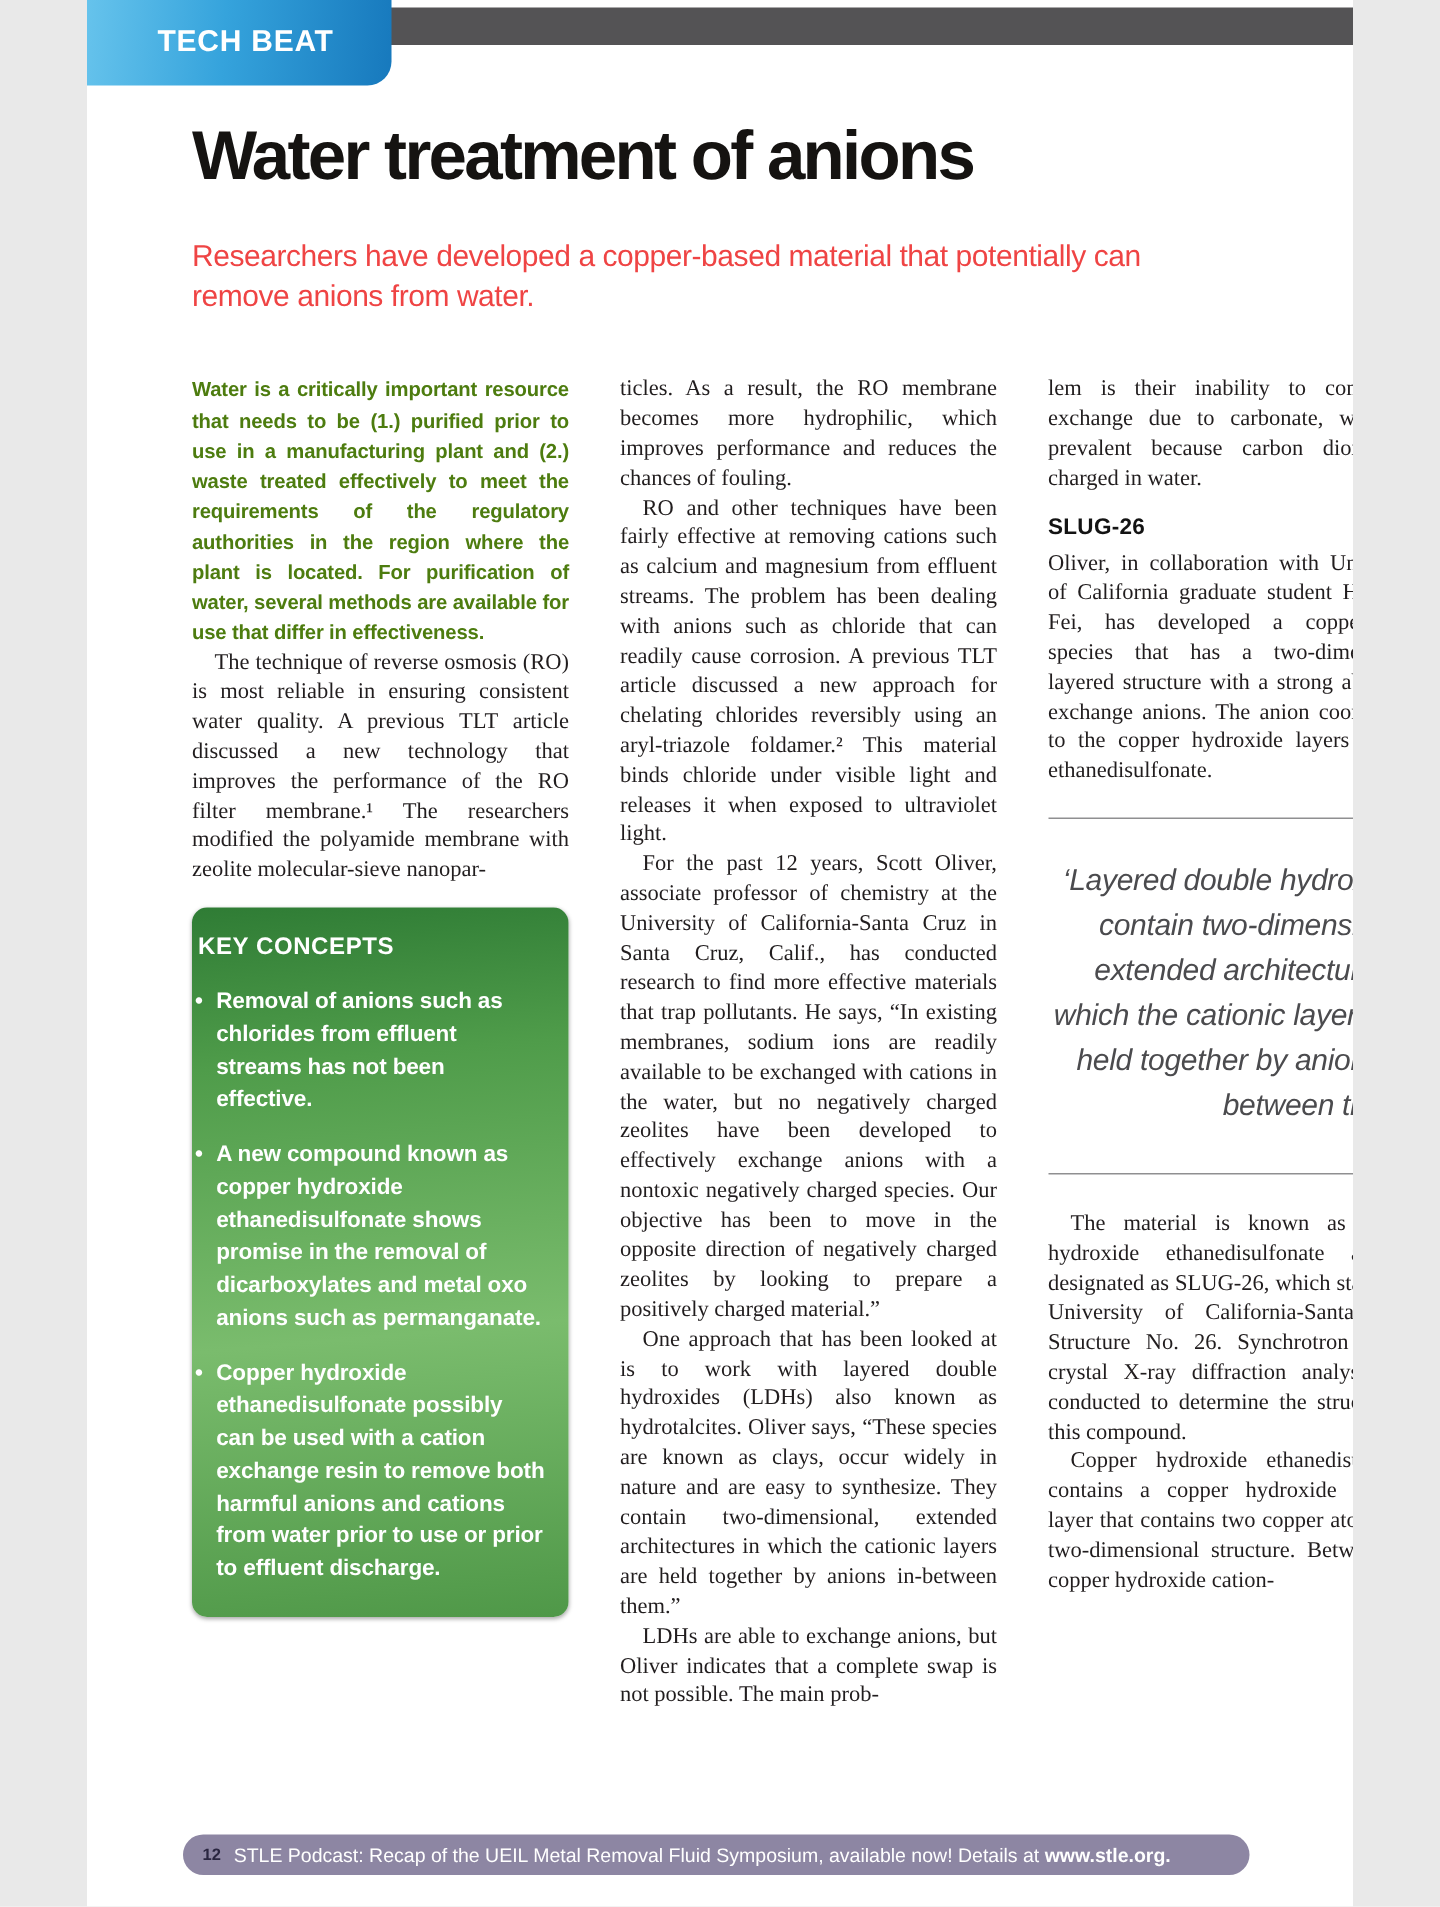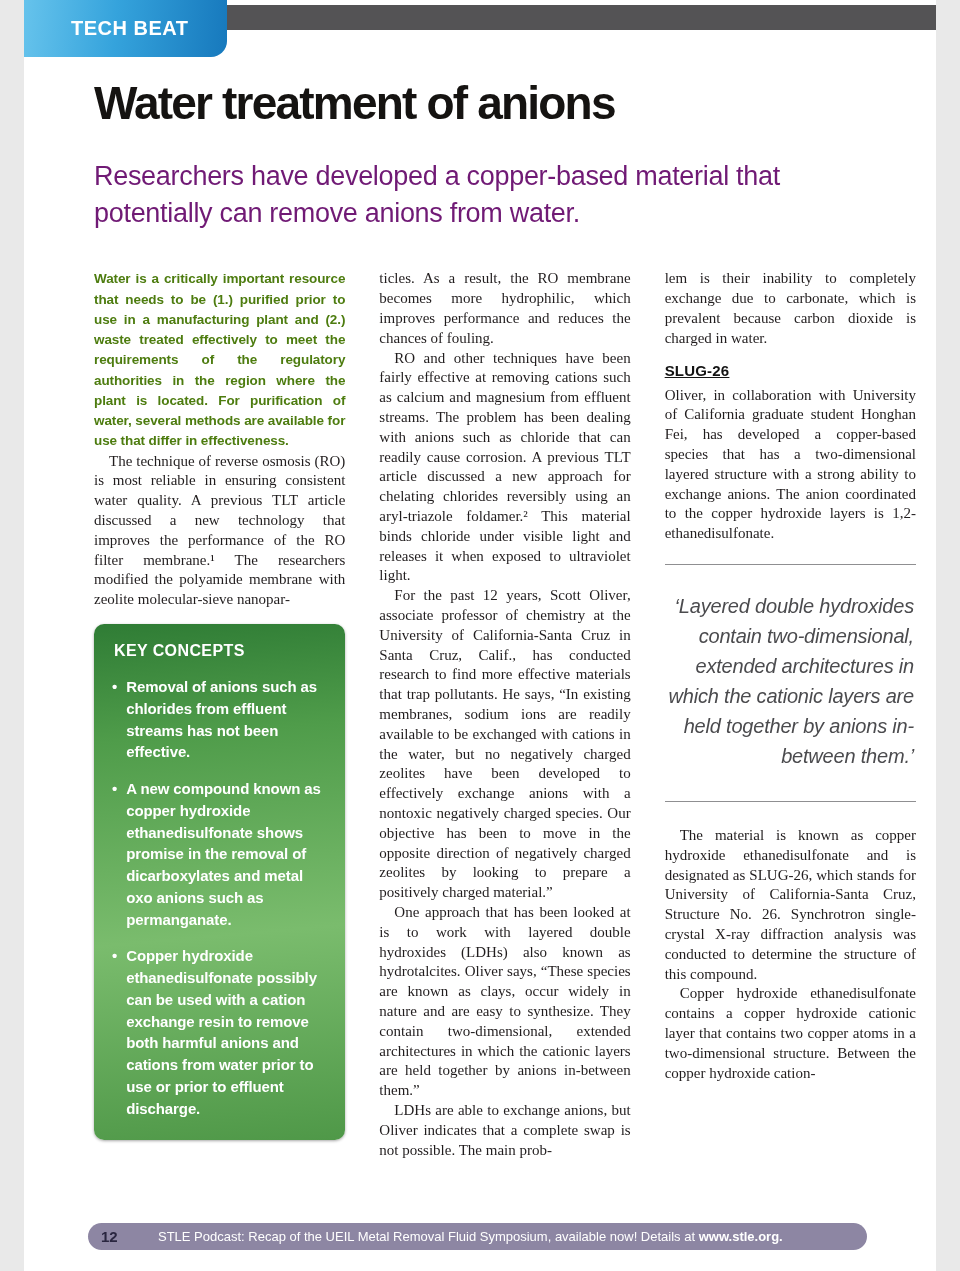"TECH BEAT" .page { width: 912px -> 844px }
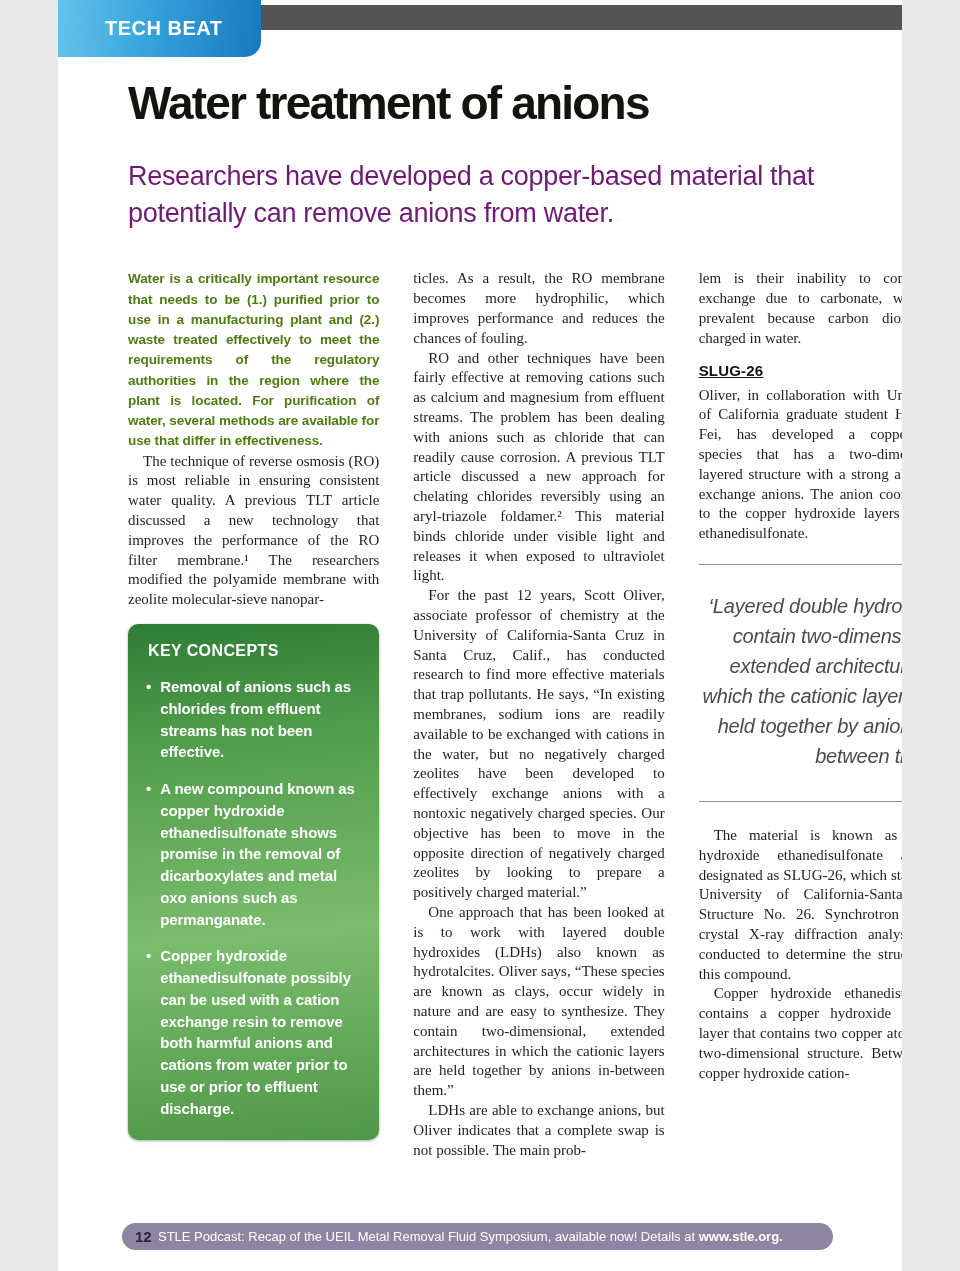"Researchers have developed a" .subtitle { color: #701a75 -> #ef4444; font-size: 27px -> 20px }
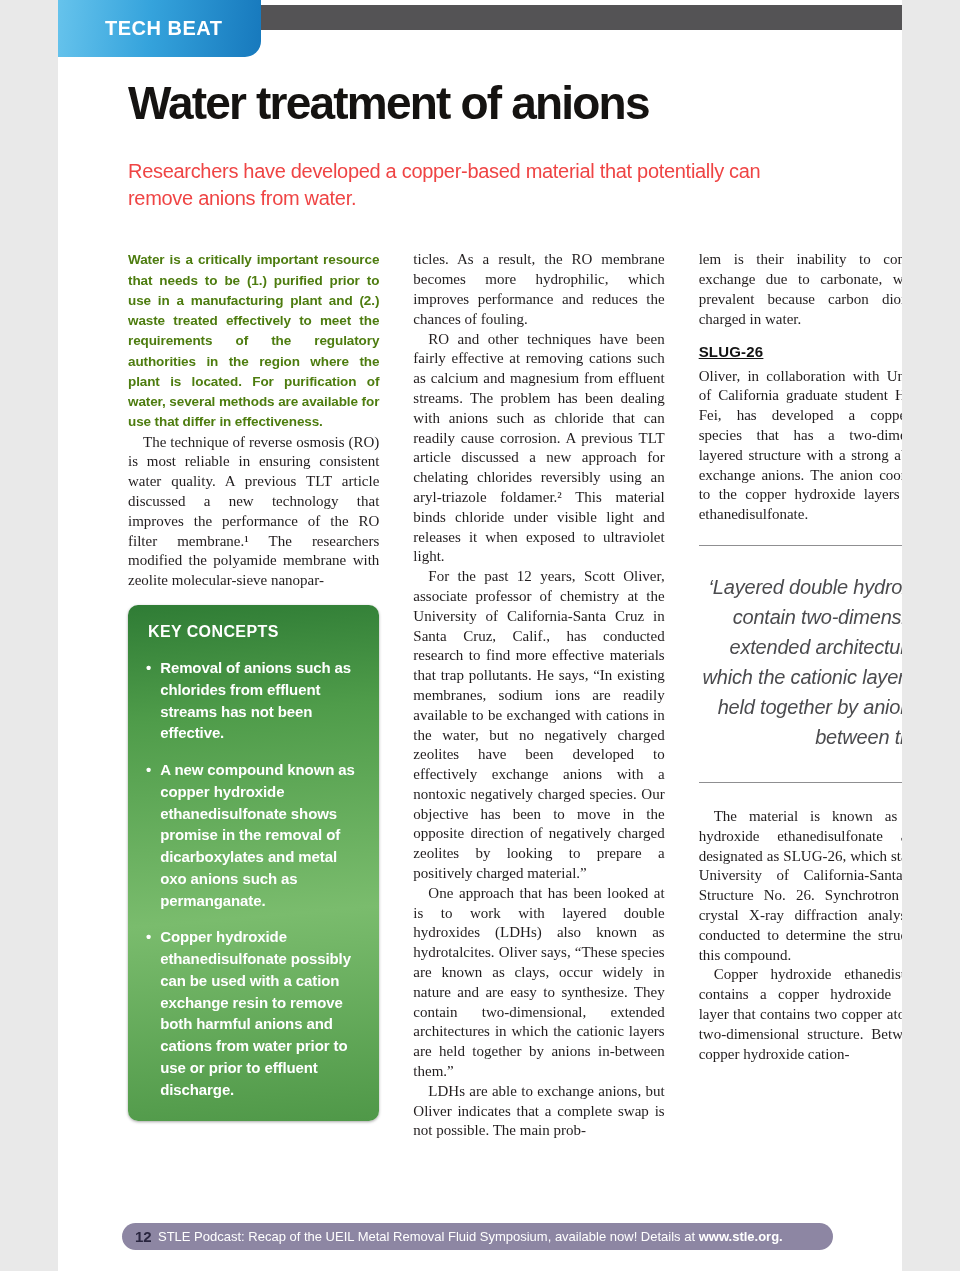"SLUG-26" .sec-heading { text-decoration: underline -> none }
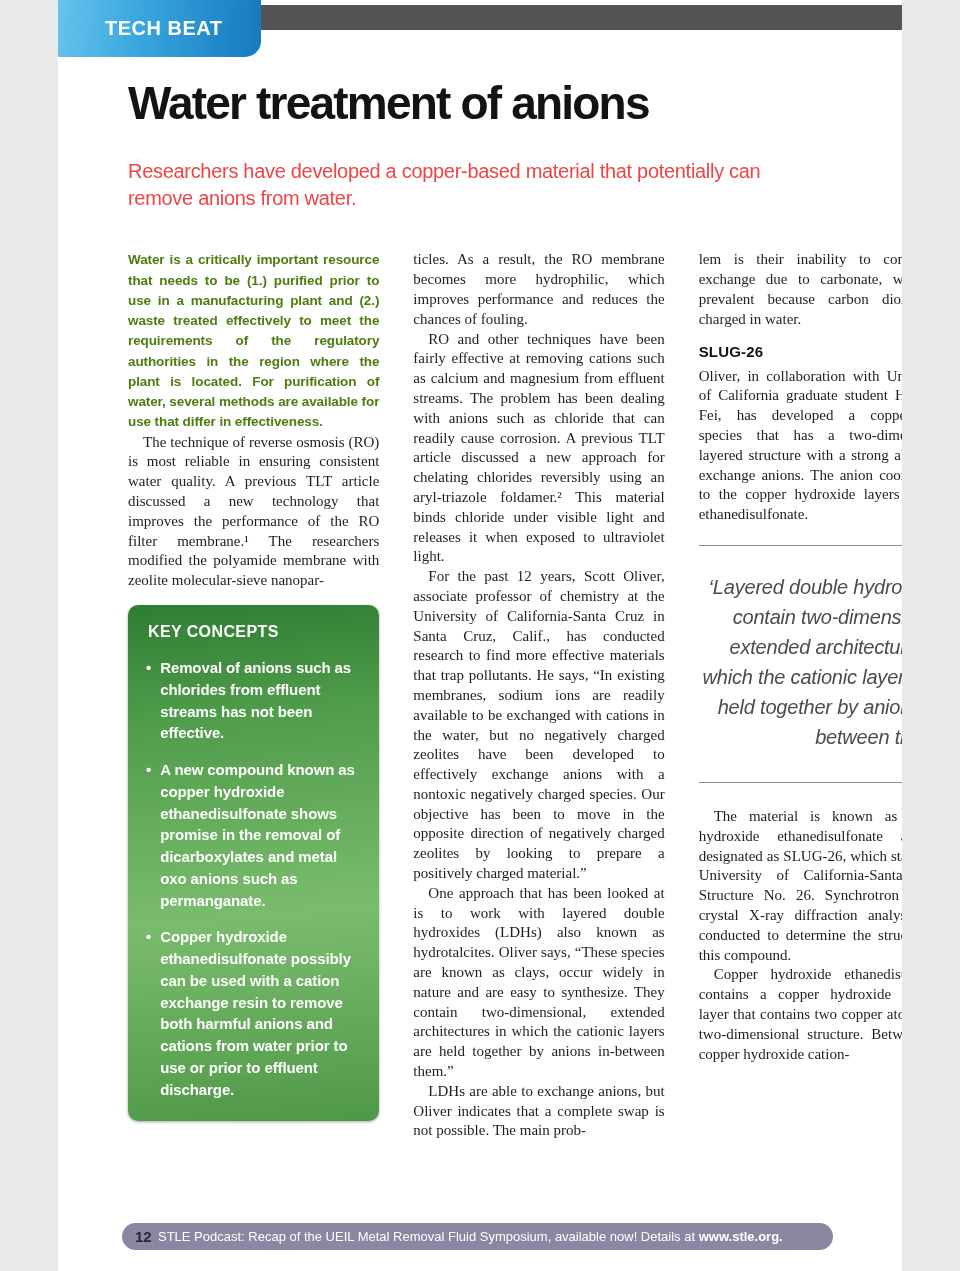"KEY CONCEPTS" .kc-box { padding: 16px 15px 6px 18px -> 16px 15px 6px 2px }
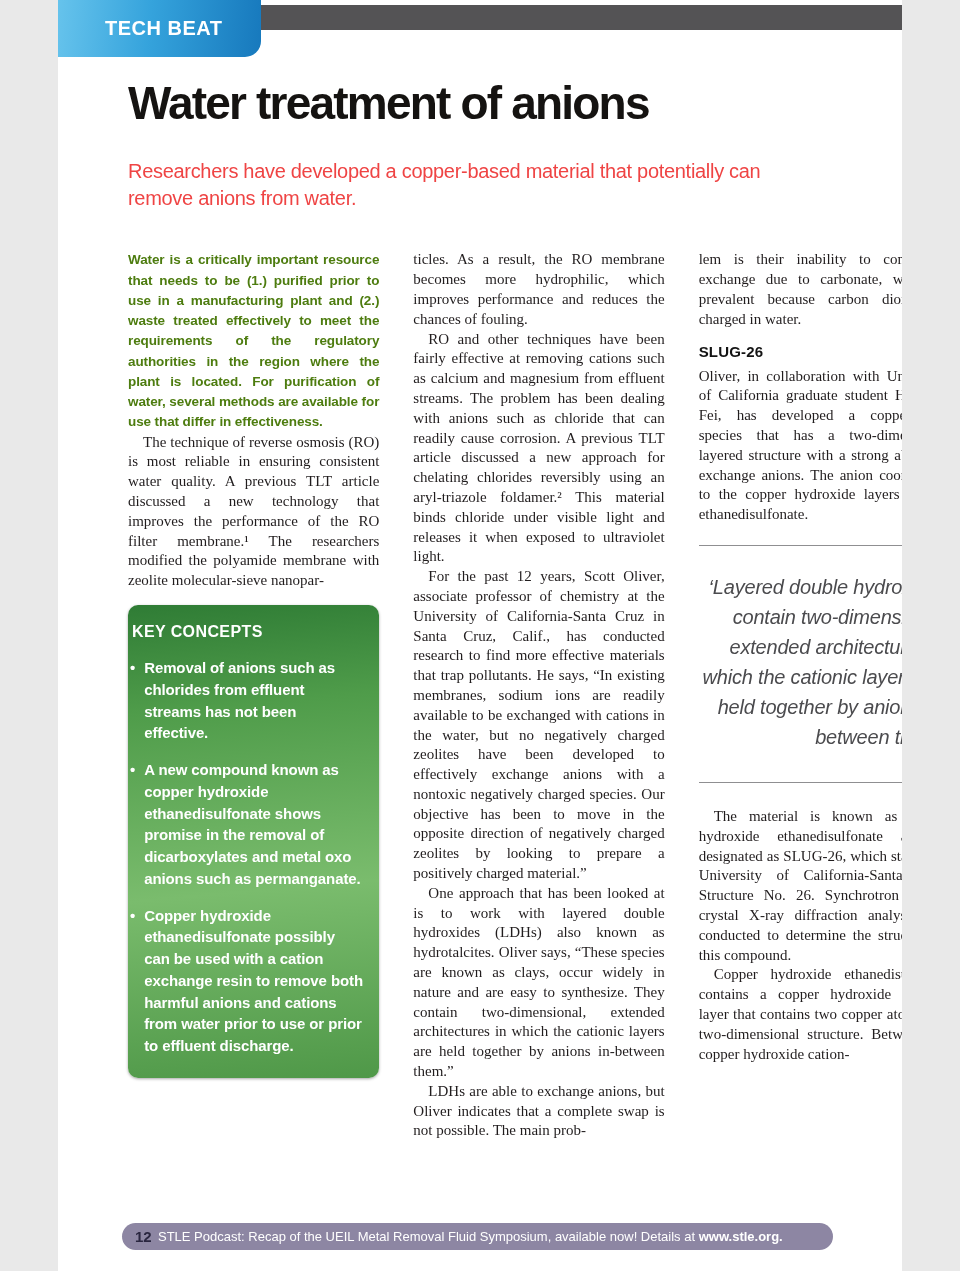"12" .footer-page { font-size: 15px -> 11px }
